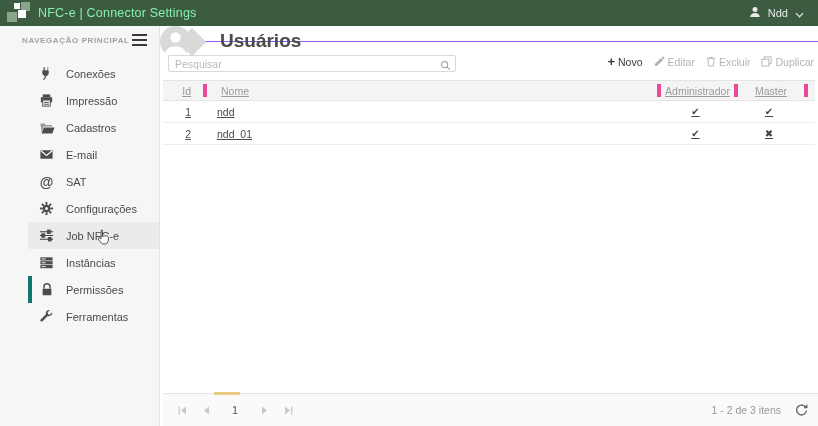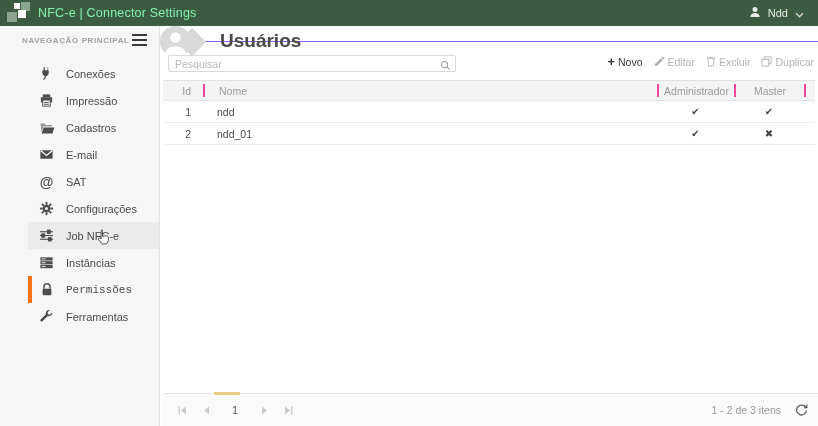"Id" .cell { text-decoration: none -> underline }
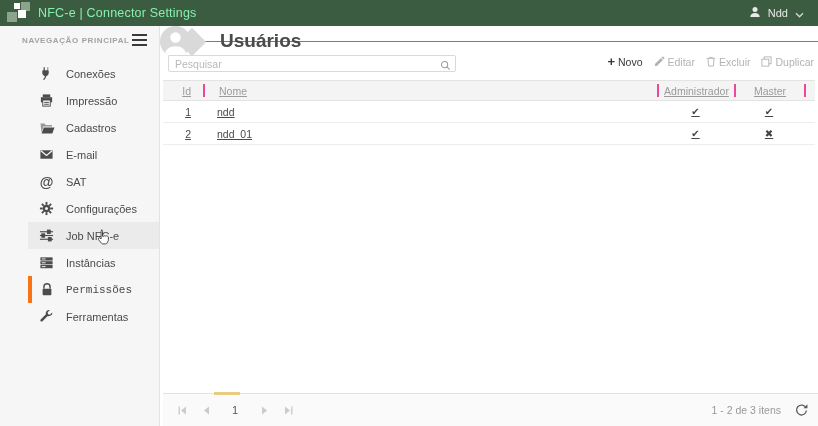"Nome" .g-head .cell { border-left: 2px solid #ec4899 -> 4px solid #ec4899 }
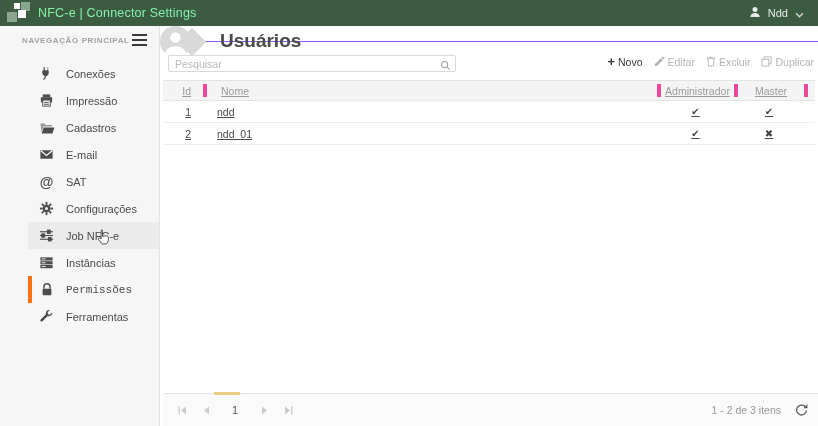"Permissões" .nav-item.selected { border-left: 4px solid #f97316 -> 4px solid #0f766e; font-family: Liberation Mono, monospace -> none }
